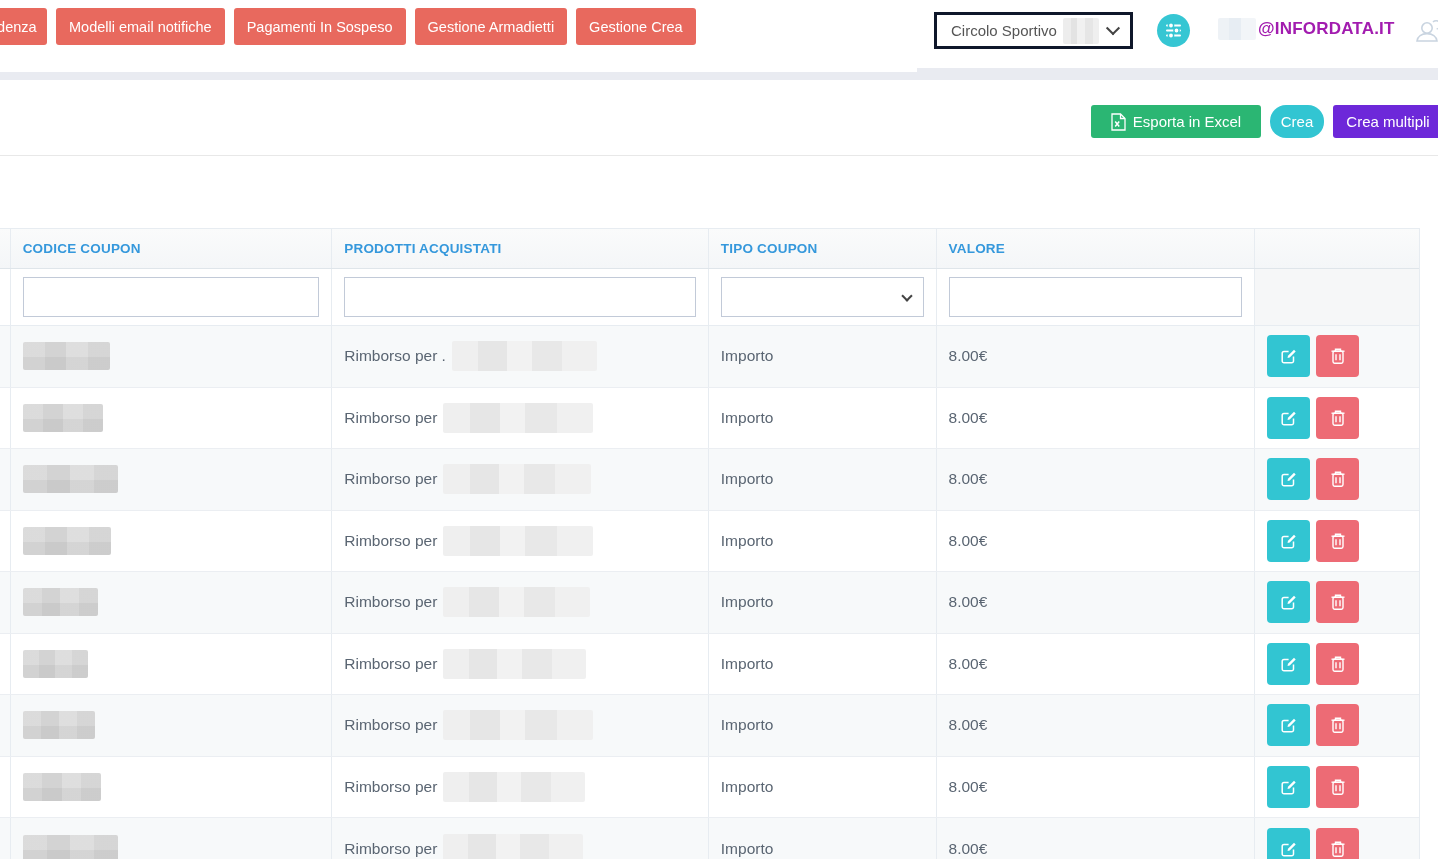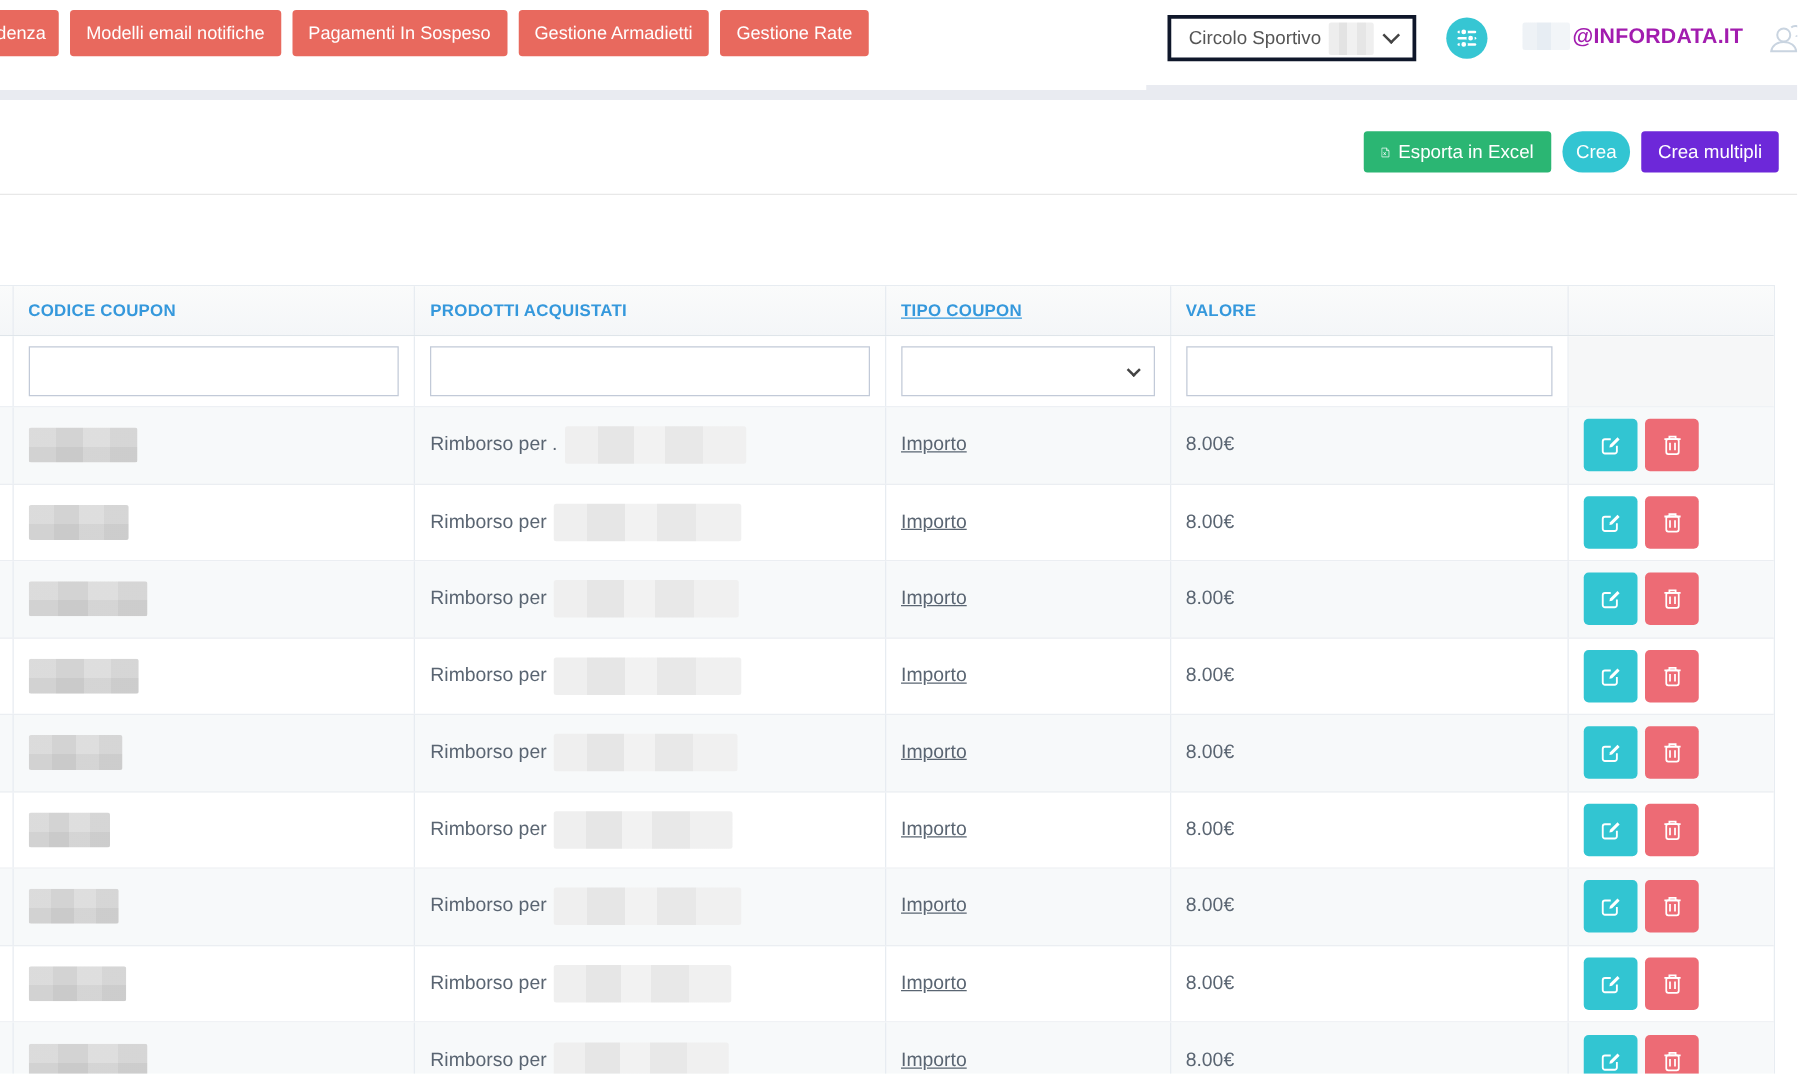"Gestione Rate" button.nav-btn { text: Rate -> Crea }
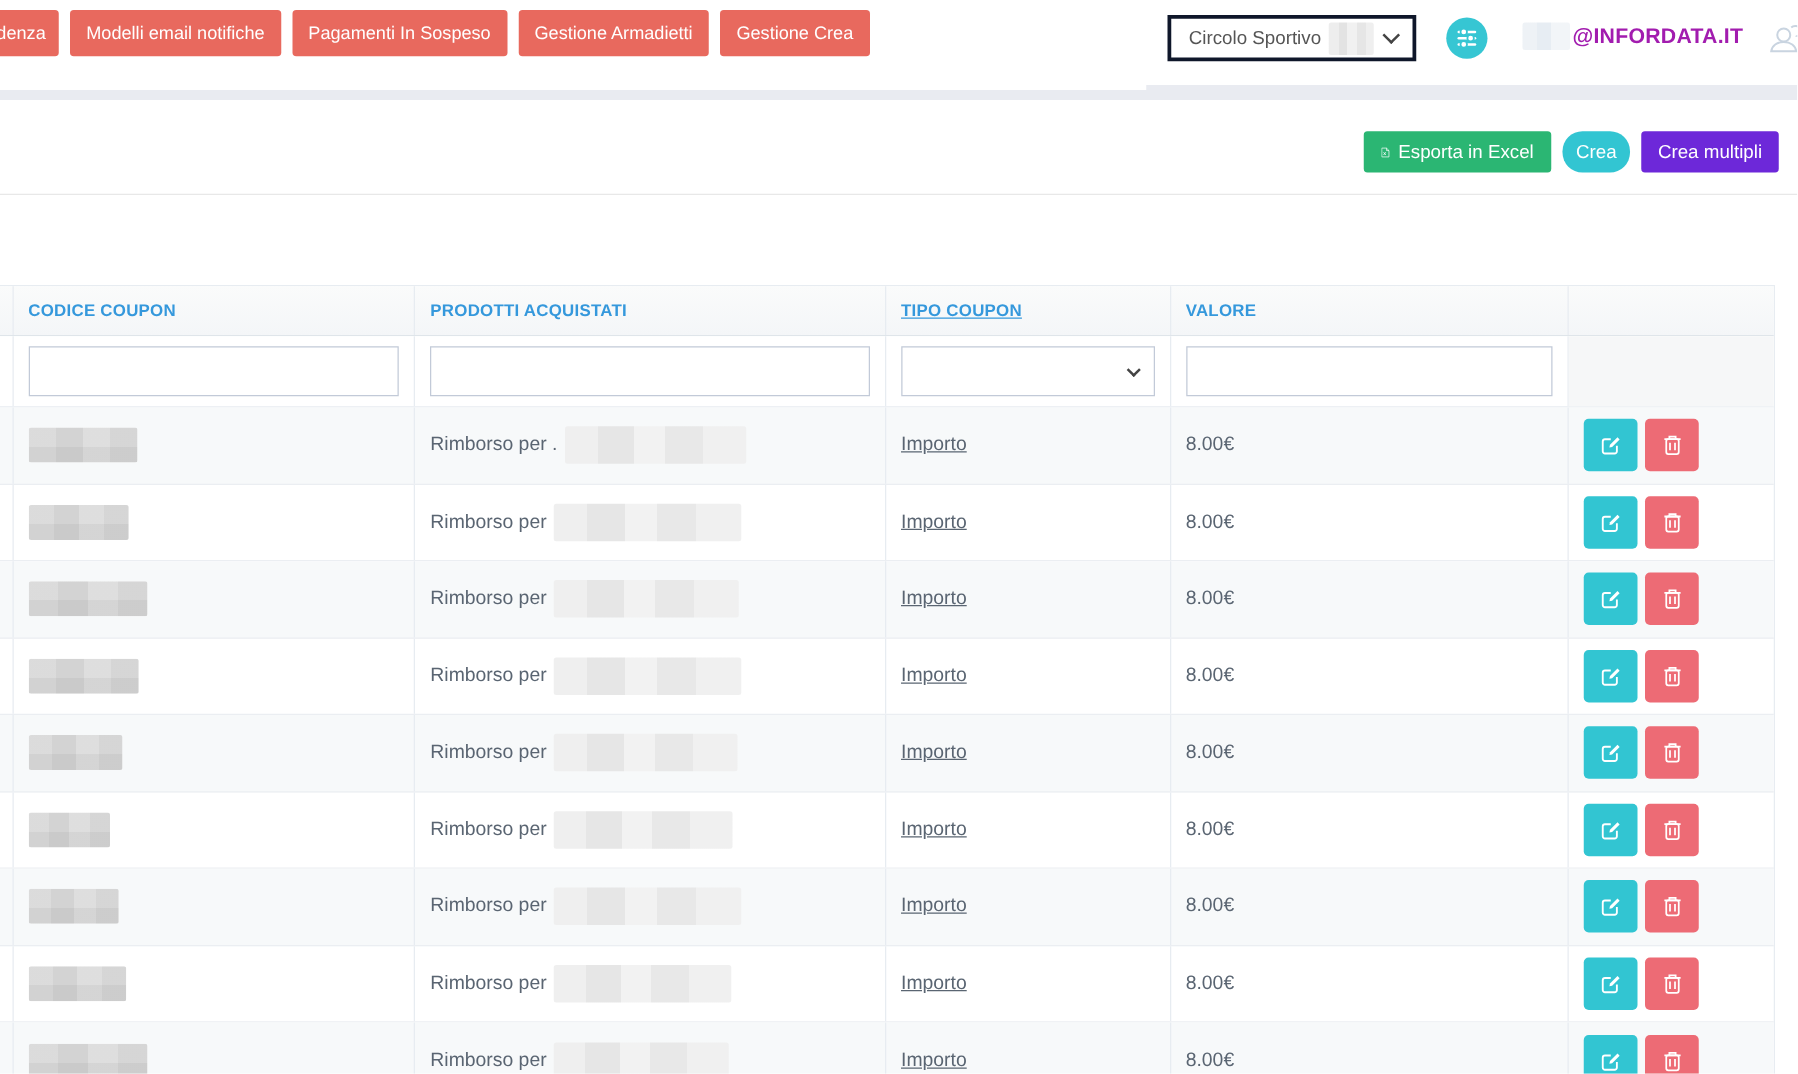"Esporta in Excel" .btn-excel { width: 150px -> 170px }
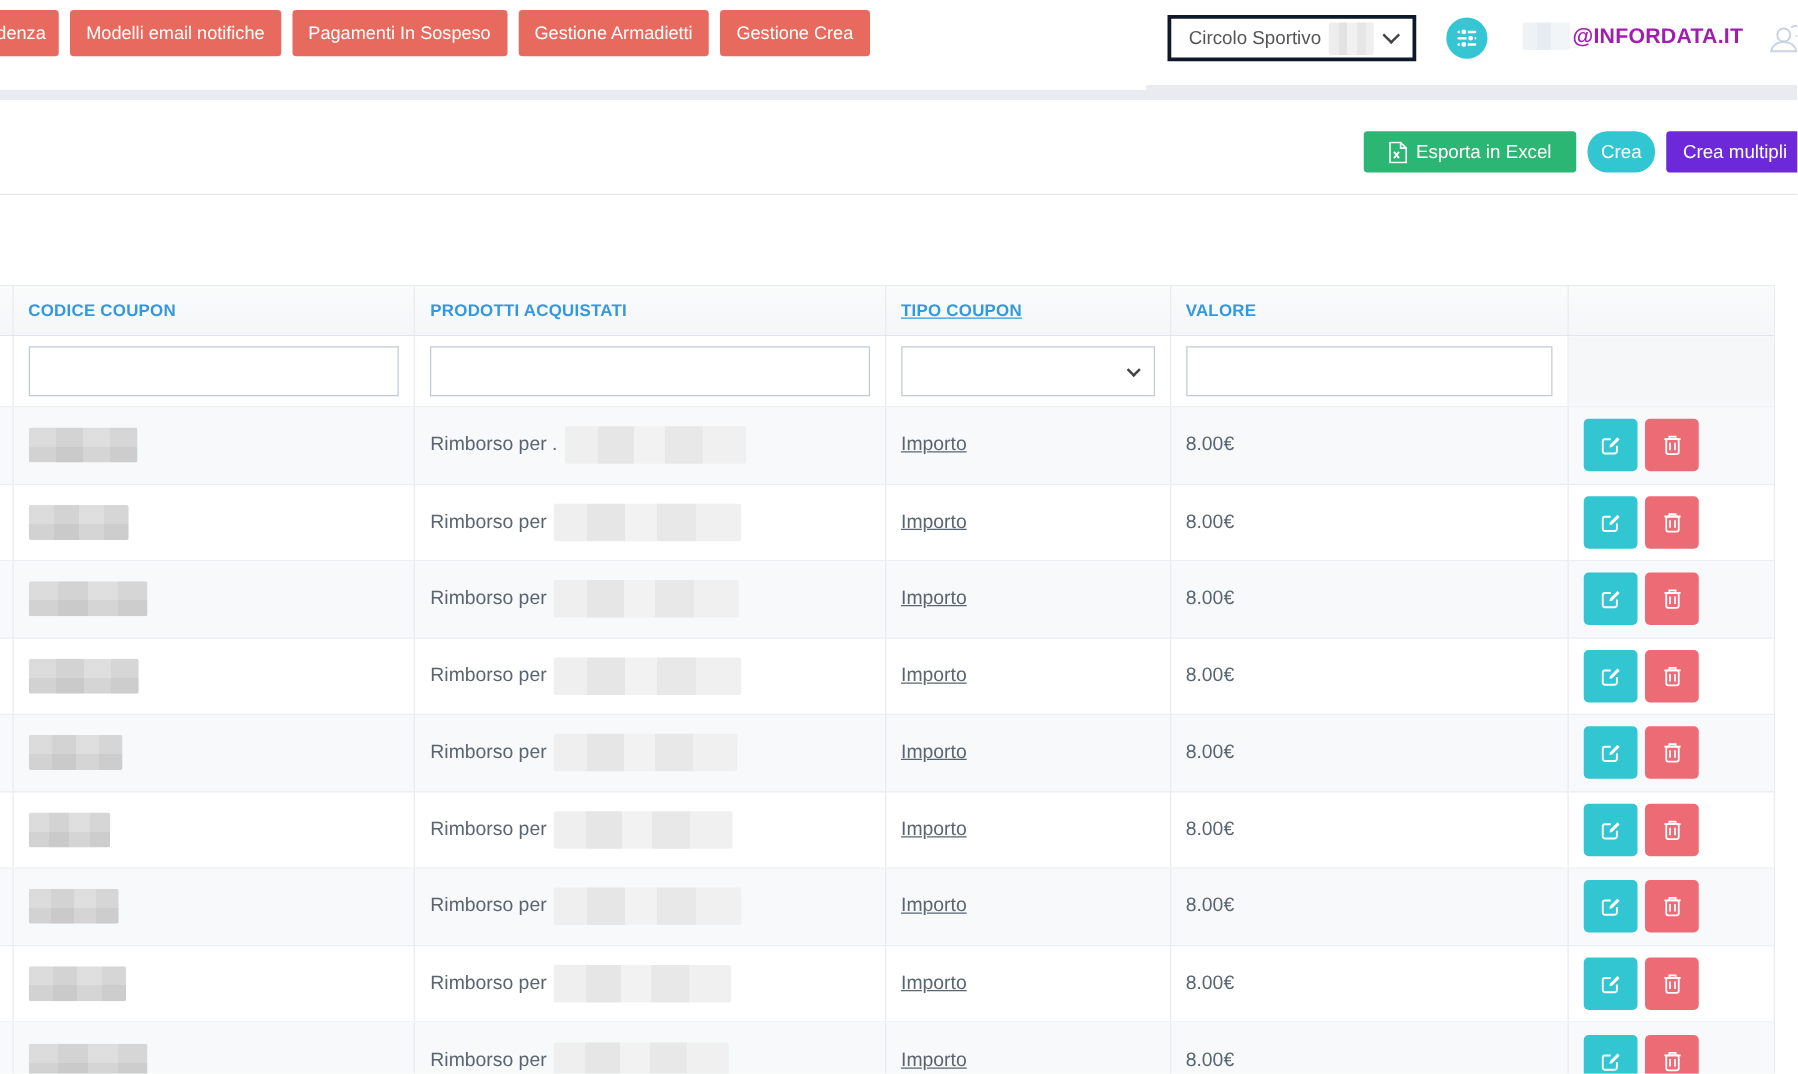"TIPO COUPON" .c3 { text-decoration: underline -> none }
